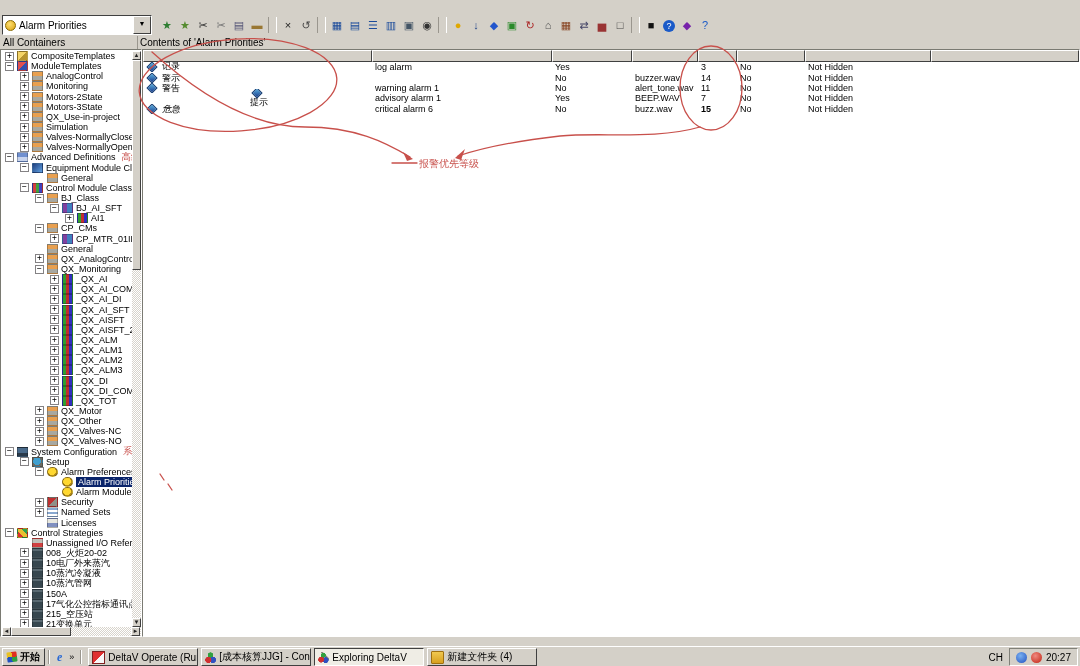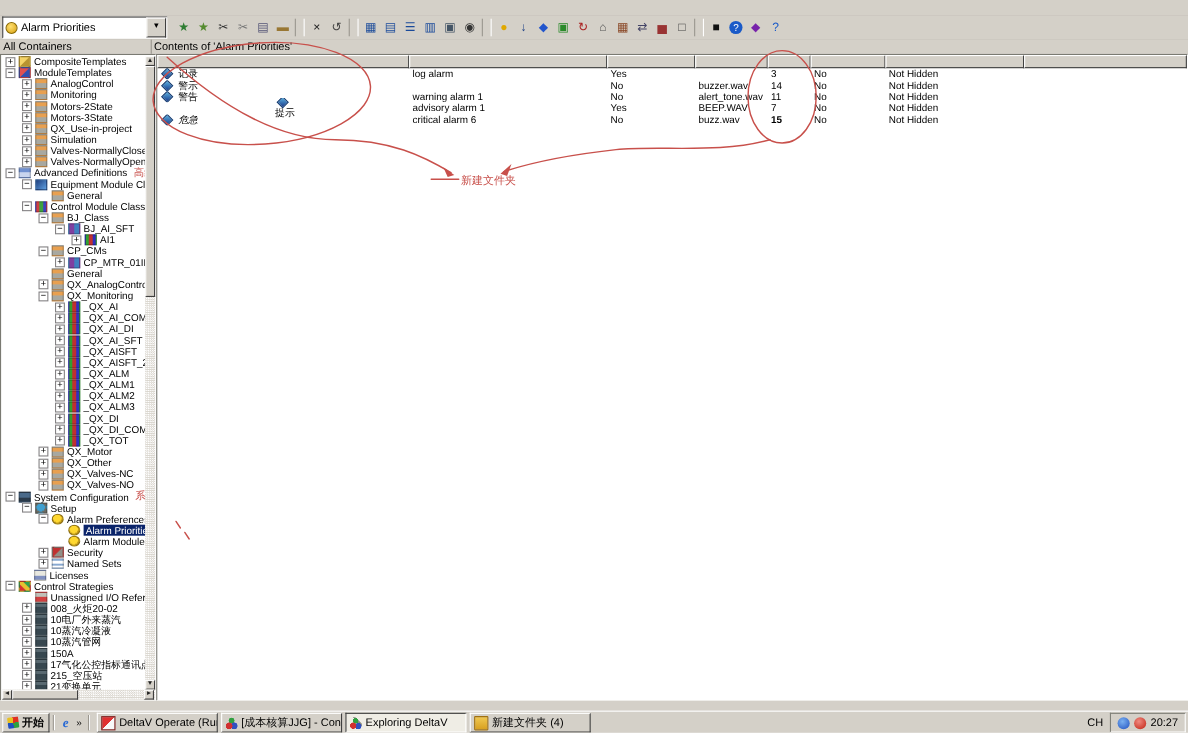"记录" span.dcell { font-family: none -> Liberation Mono, monospace }
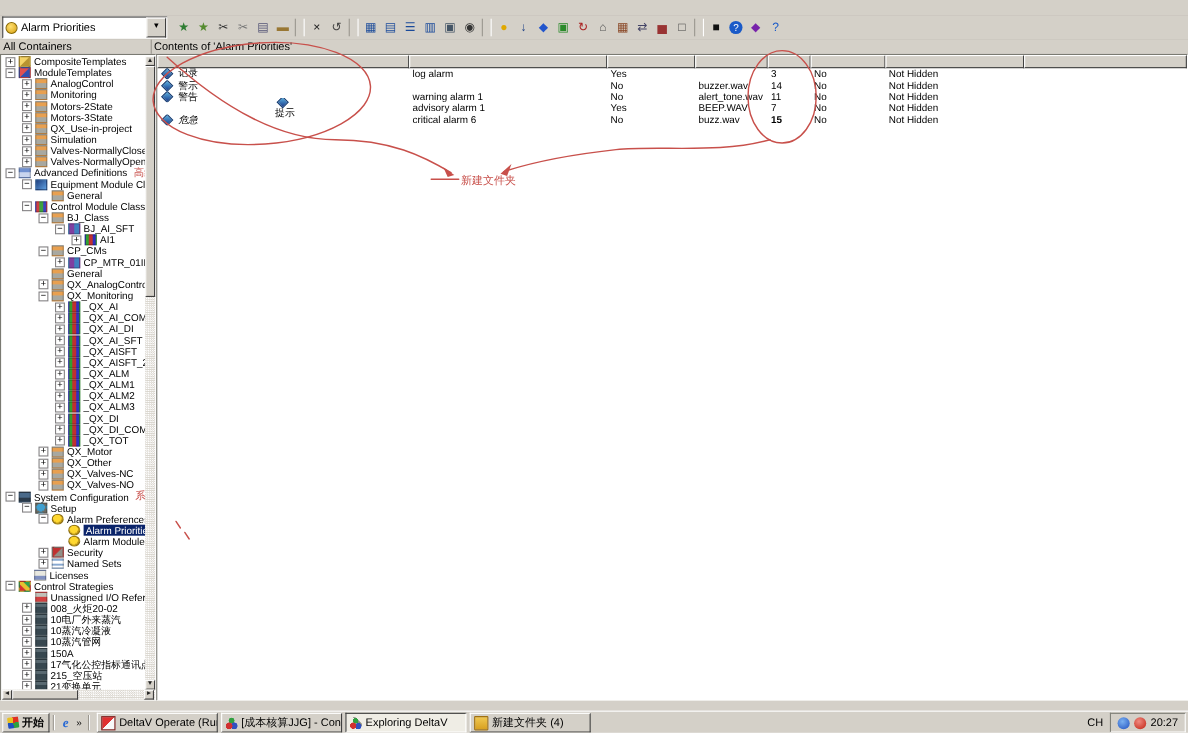"新建文件夹" div.abs { text: 新建文件夹 -> 报警优先等级 }
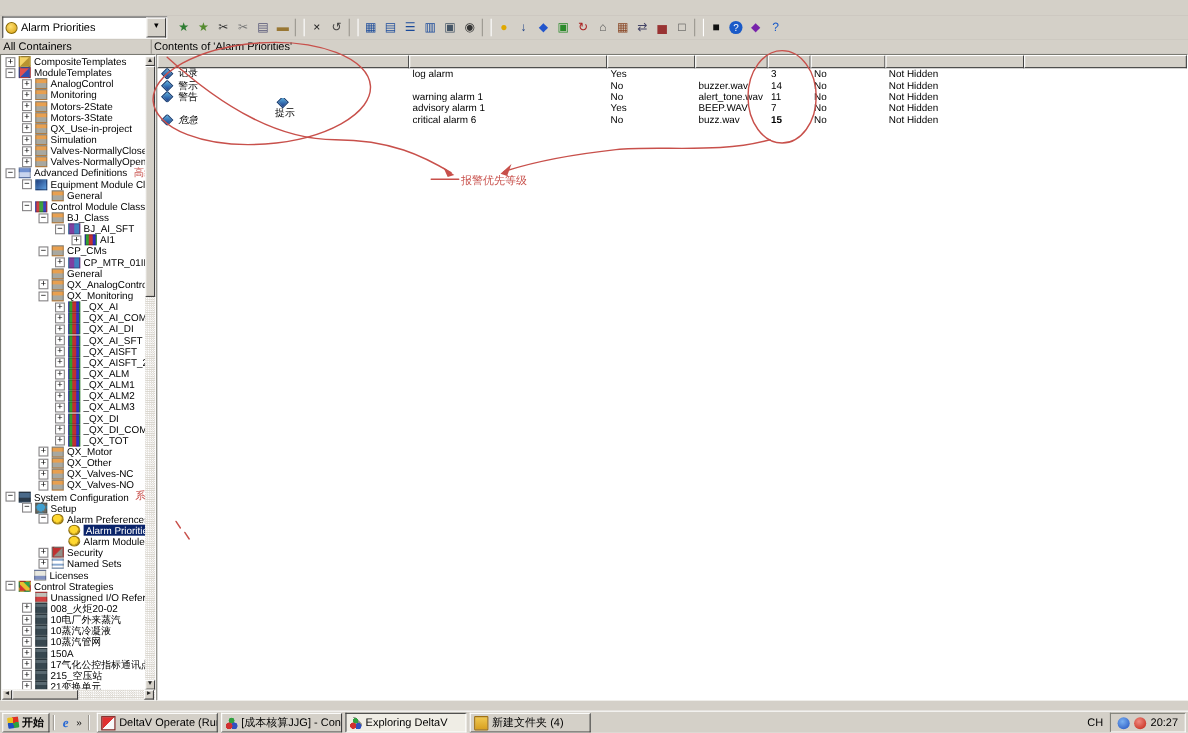"Licenses" div.trow { padding-left: 18px -> 34px }
